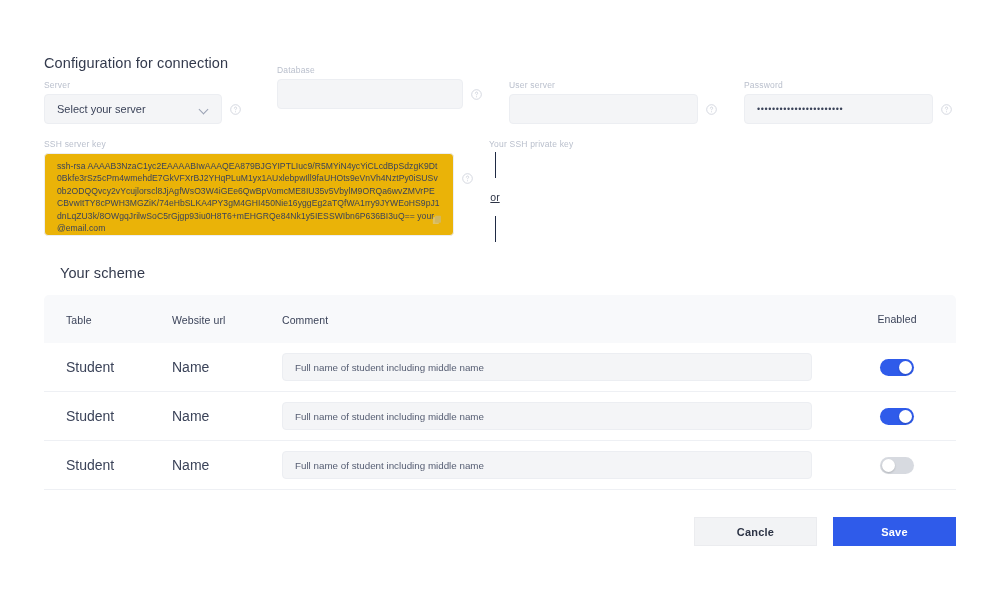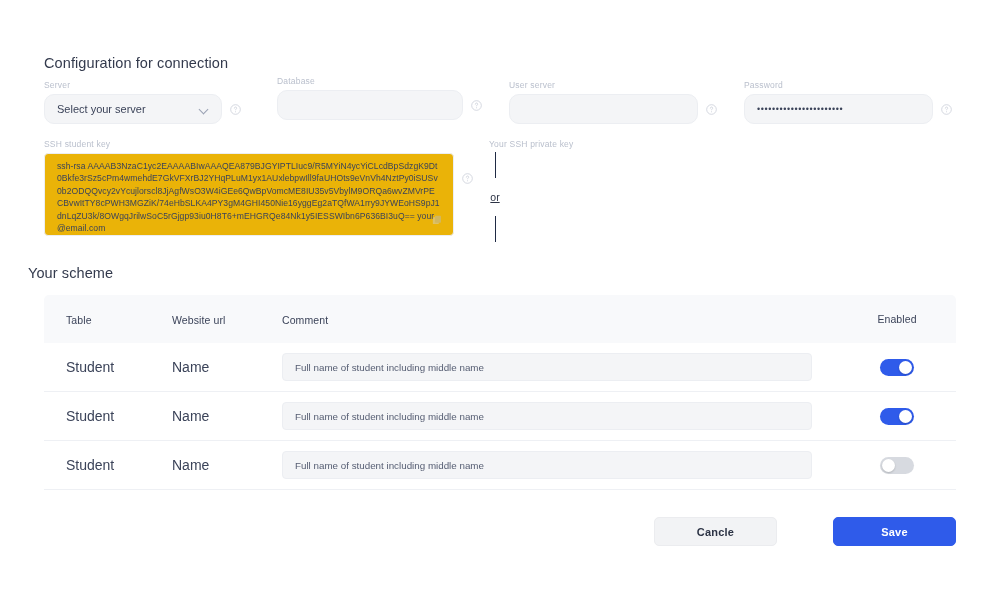"Database" div.field { top: 76px -> 65px }
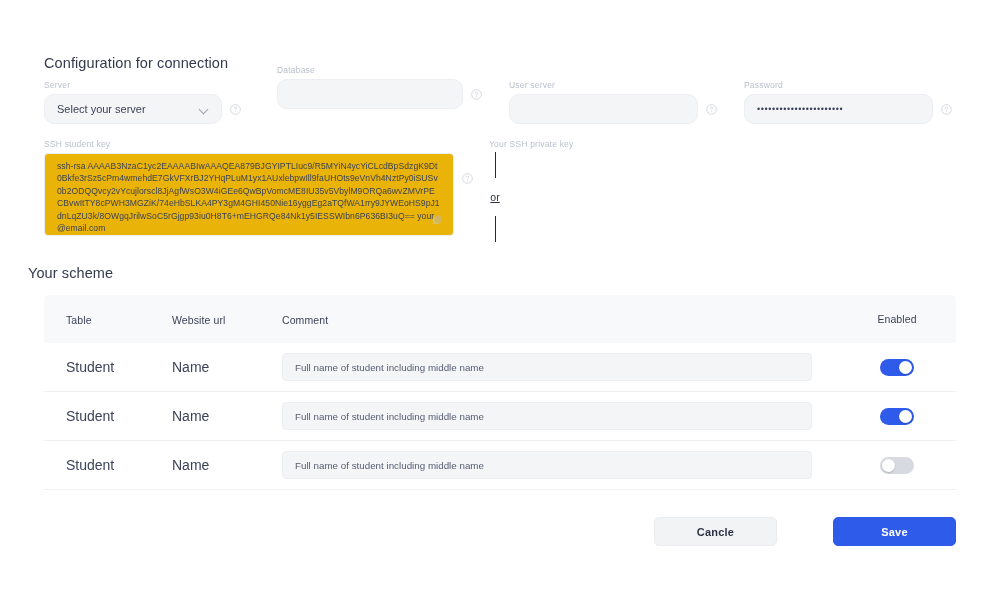"Select your server" .input-box { border-radius: 10px -> 4px }
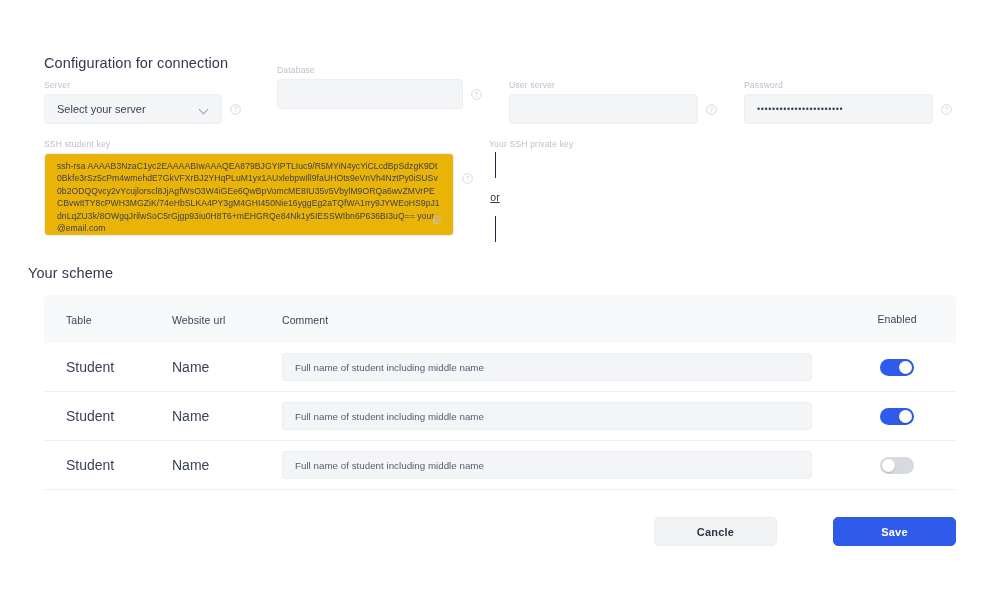"SSH student key" span.field-label { text: student -> server }
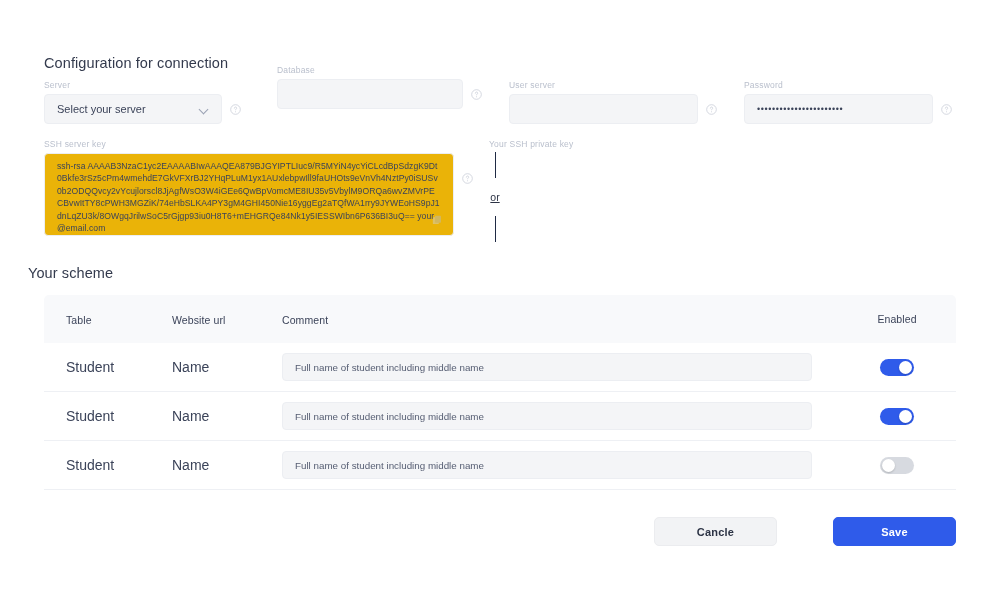"Your scheme" #scheme-title { left: 28px -> 60px }
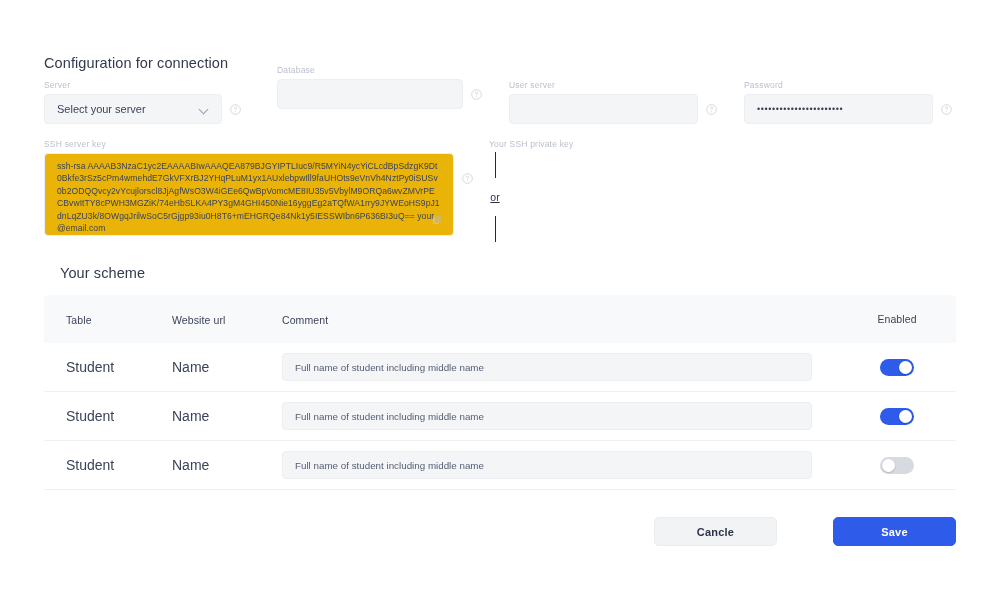"Cancle" .btn { border-radius: 5px -> 0; margin-left: 40px -> none }
